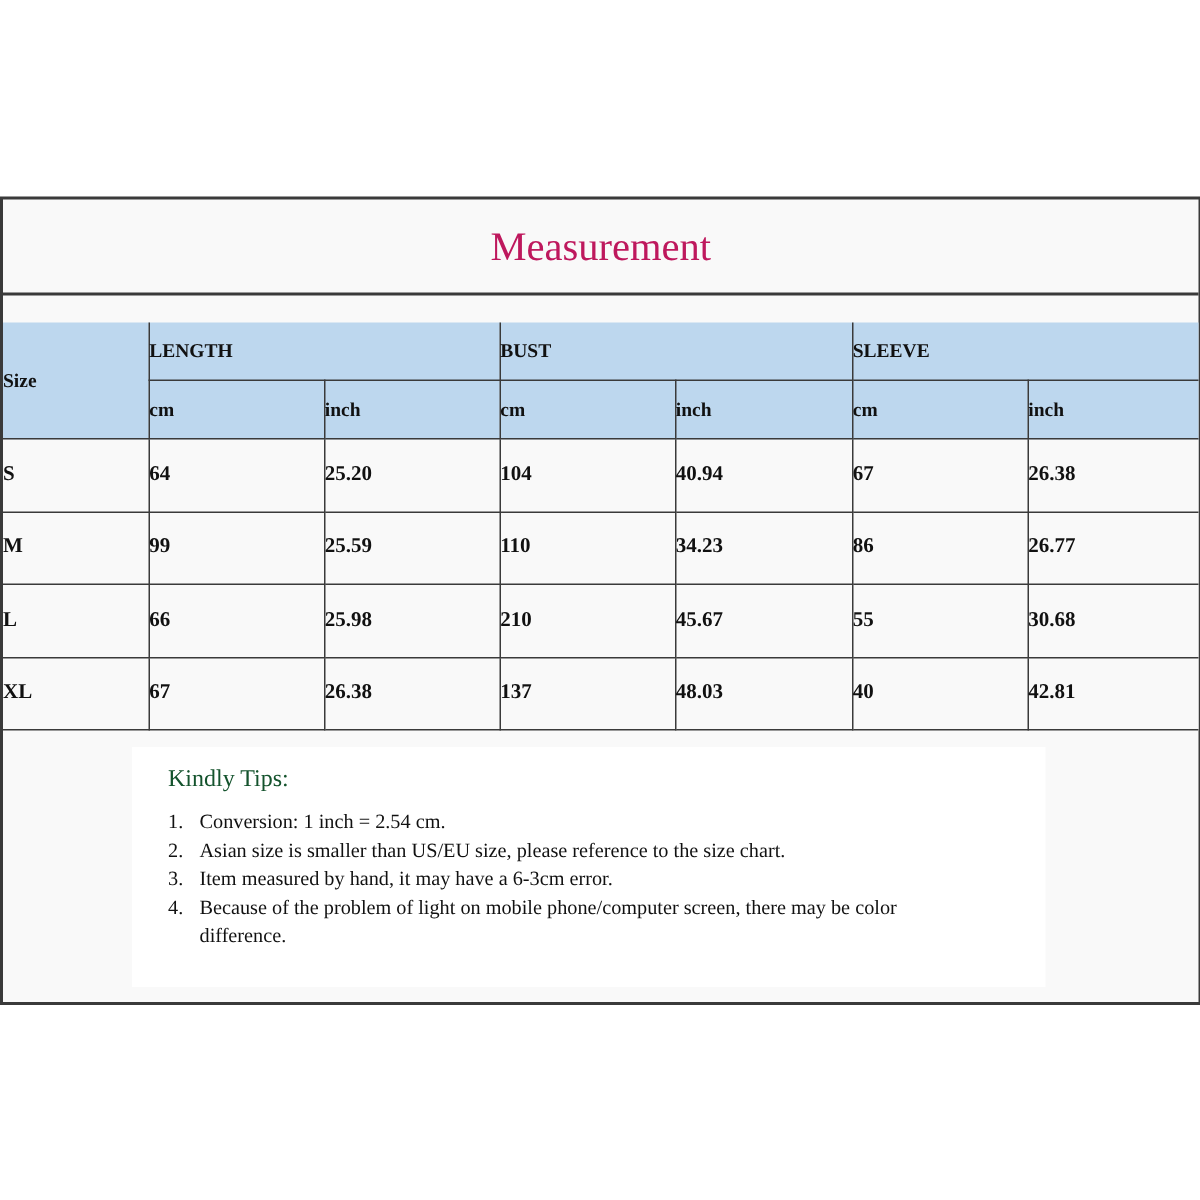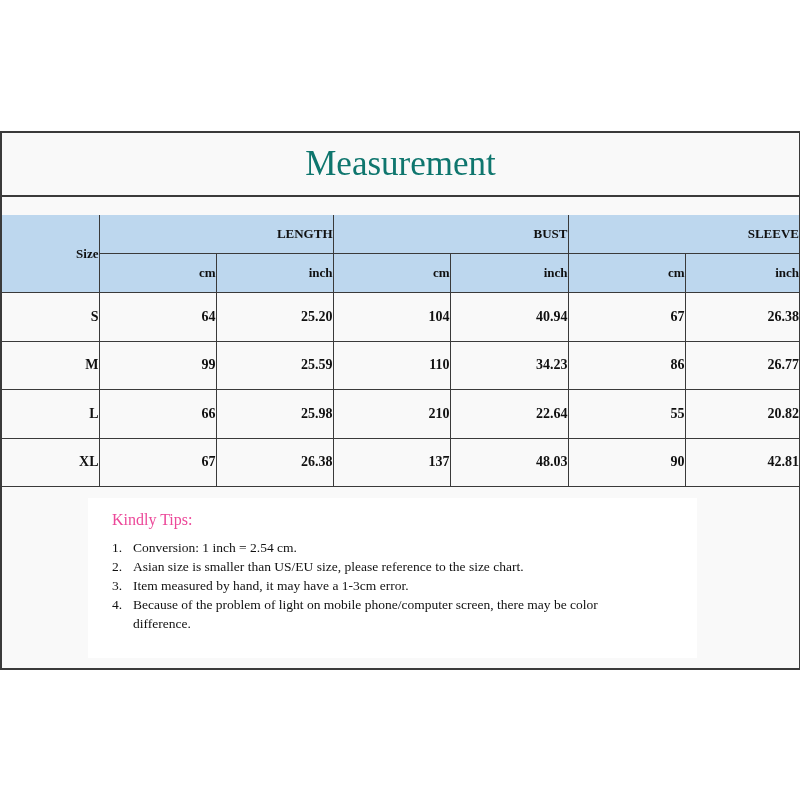"Measurement" .title-area { color: #0f766e -> #be185d; font-size: 35px -> 27px }
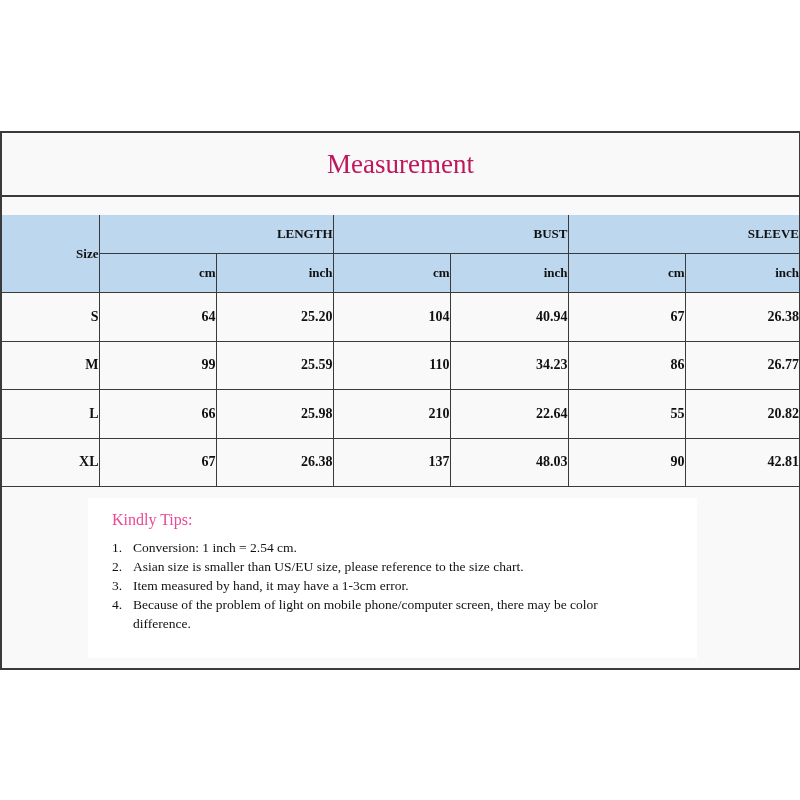"LENGTH" table.size-table td, table.size-table th { text-align: right -> left }
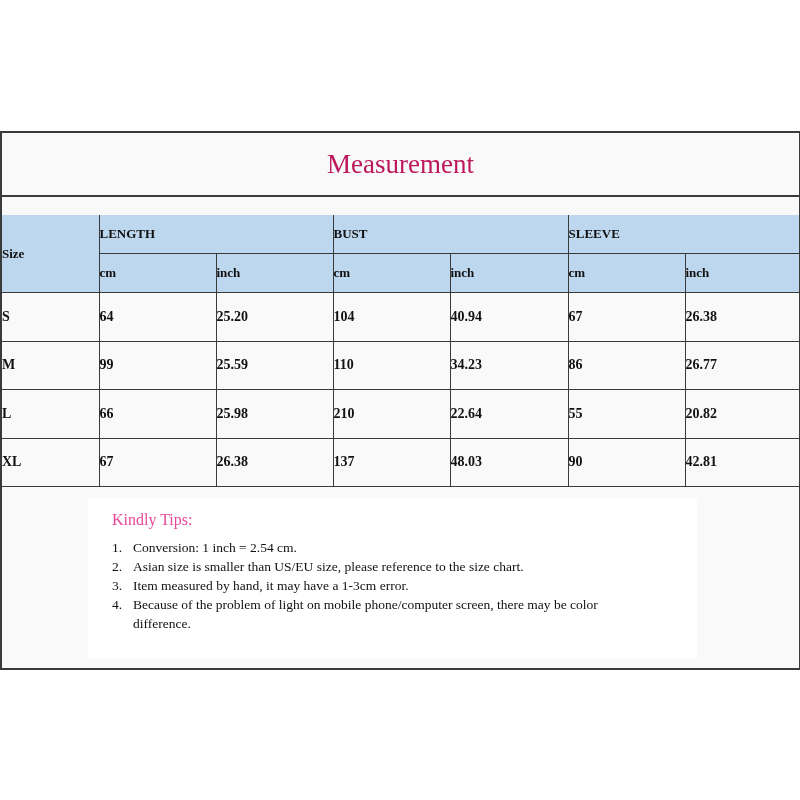"22.64" td { text: 22.64 -> 45.67 }
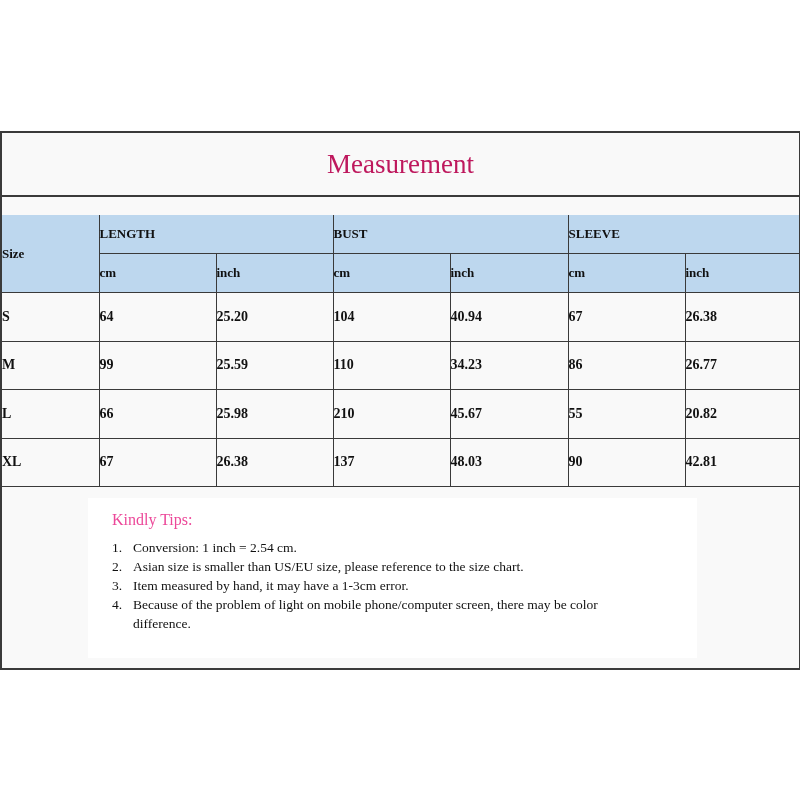"20.82" td { text: 20.82 -> 30.68 }
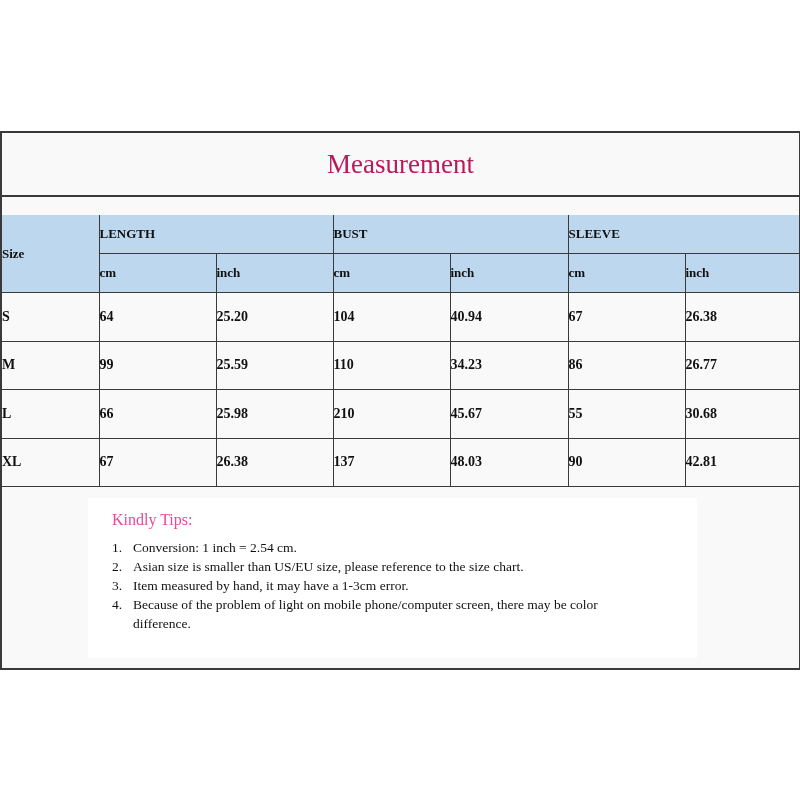"90" td { text: 90 -> 40 }
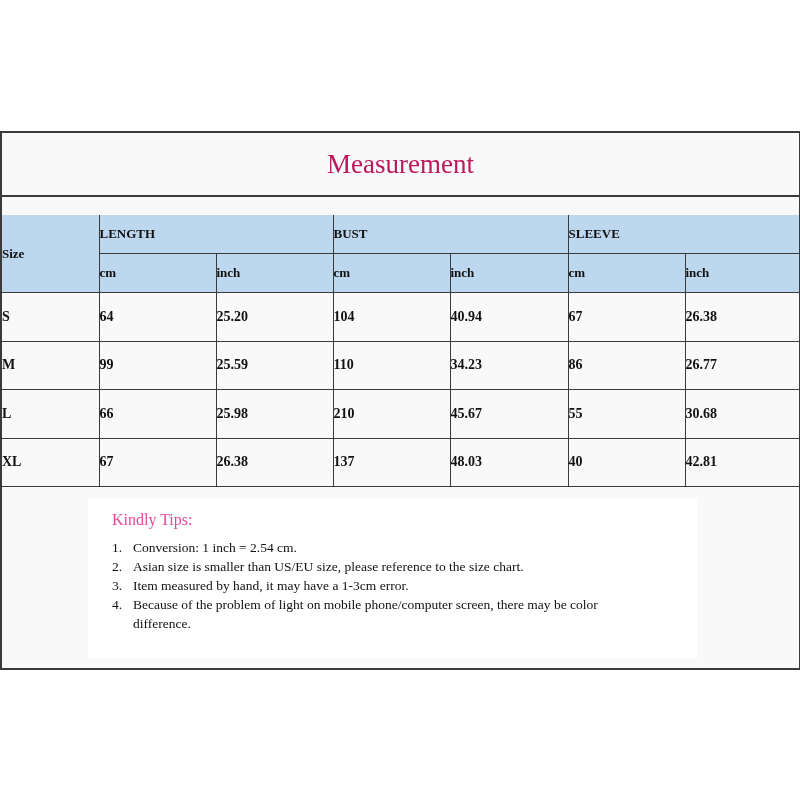"Kindly Tips:" .tips-title { color: #ec4899 -> #14532d }
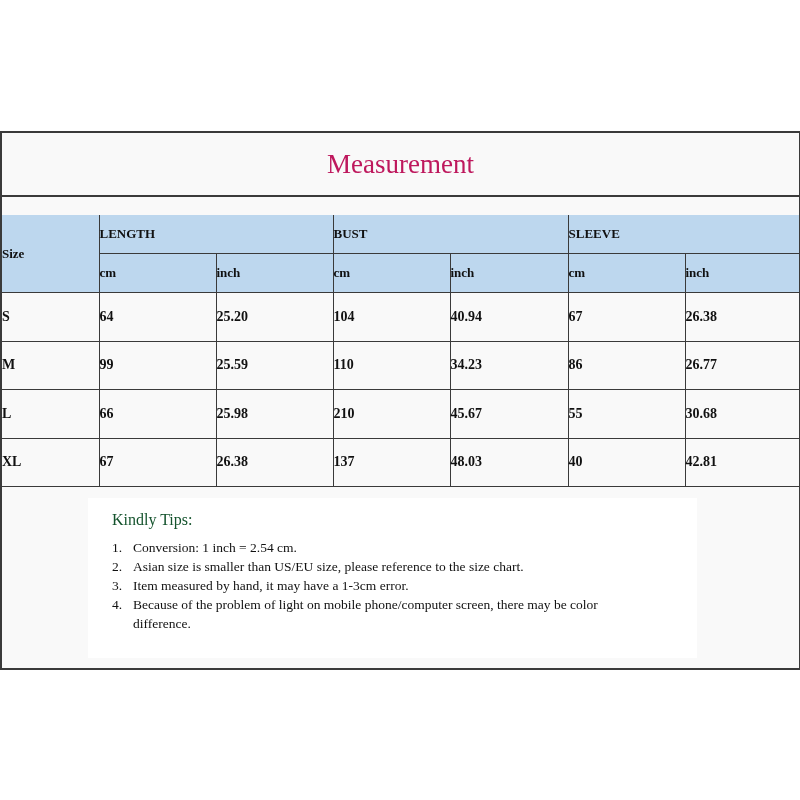"Item measured by hand, it" span.txt { text: 1-3cm -> 6-3cm }
